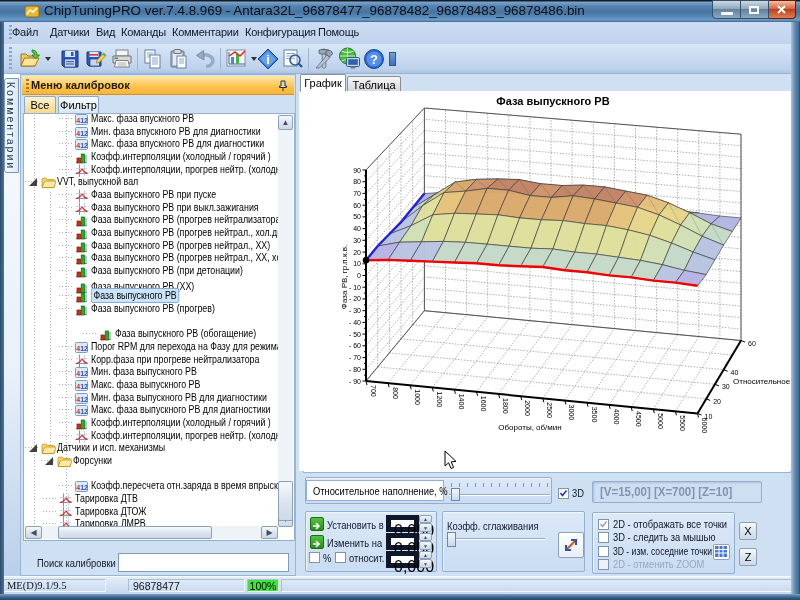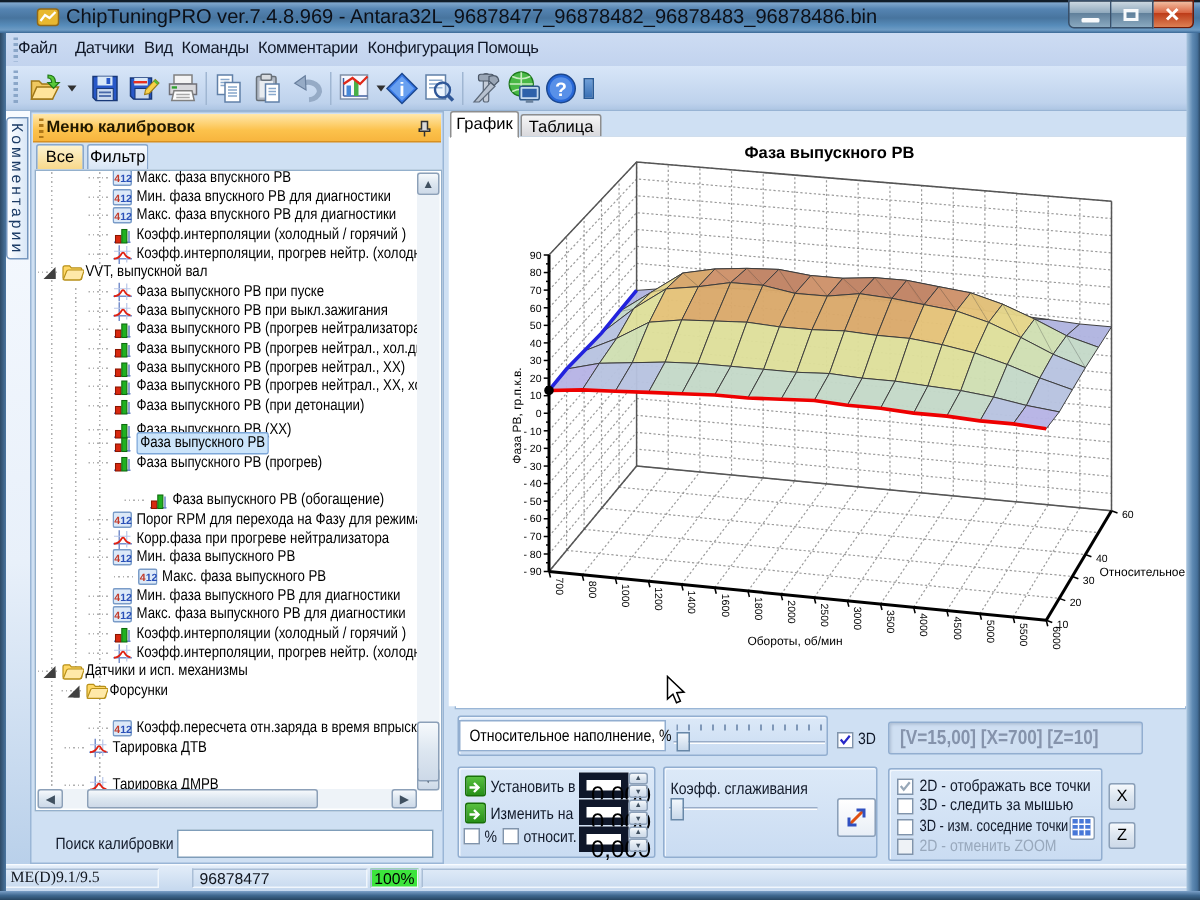"Макс. фаза выпускного РВ" div { left: 17px -> 0 }
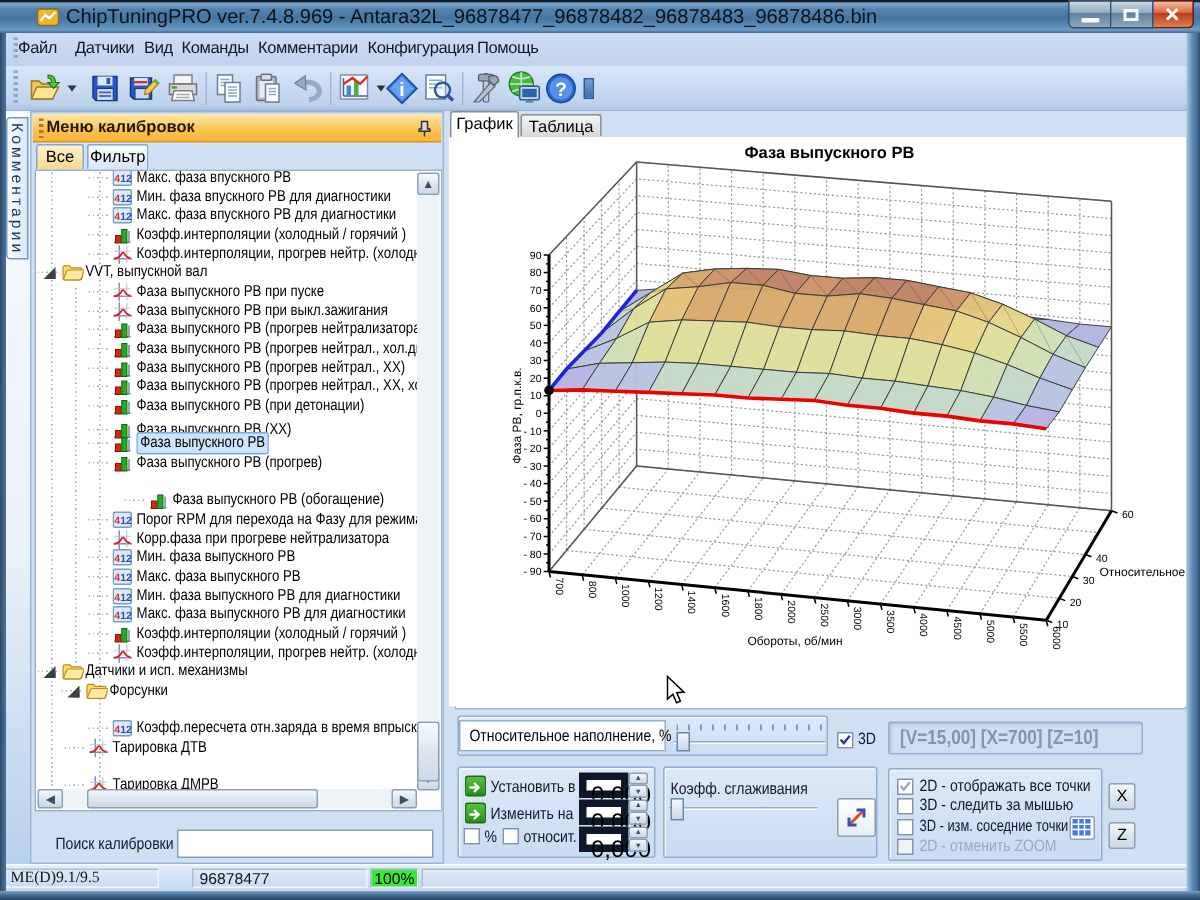"Тарировка ДТОЖ" div { html: none -> <div> <div></div> <div><svg> <line></line> <line></line> <line></line> <line></line> <path></path> </svg></div> <div>Тарировка ДТОЖ</div> </div> }
